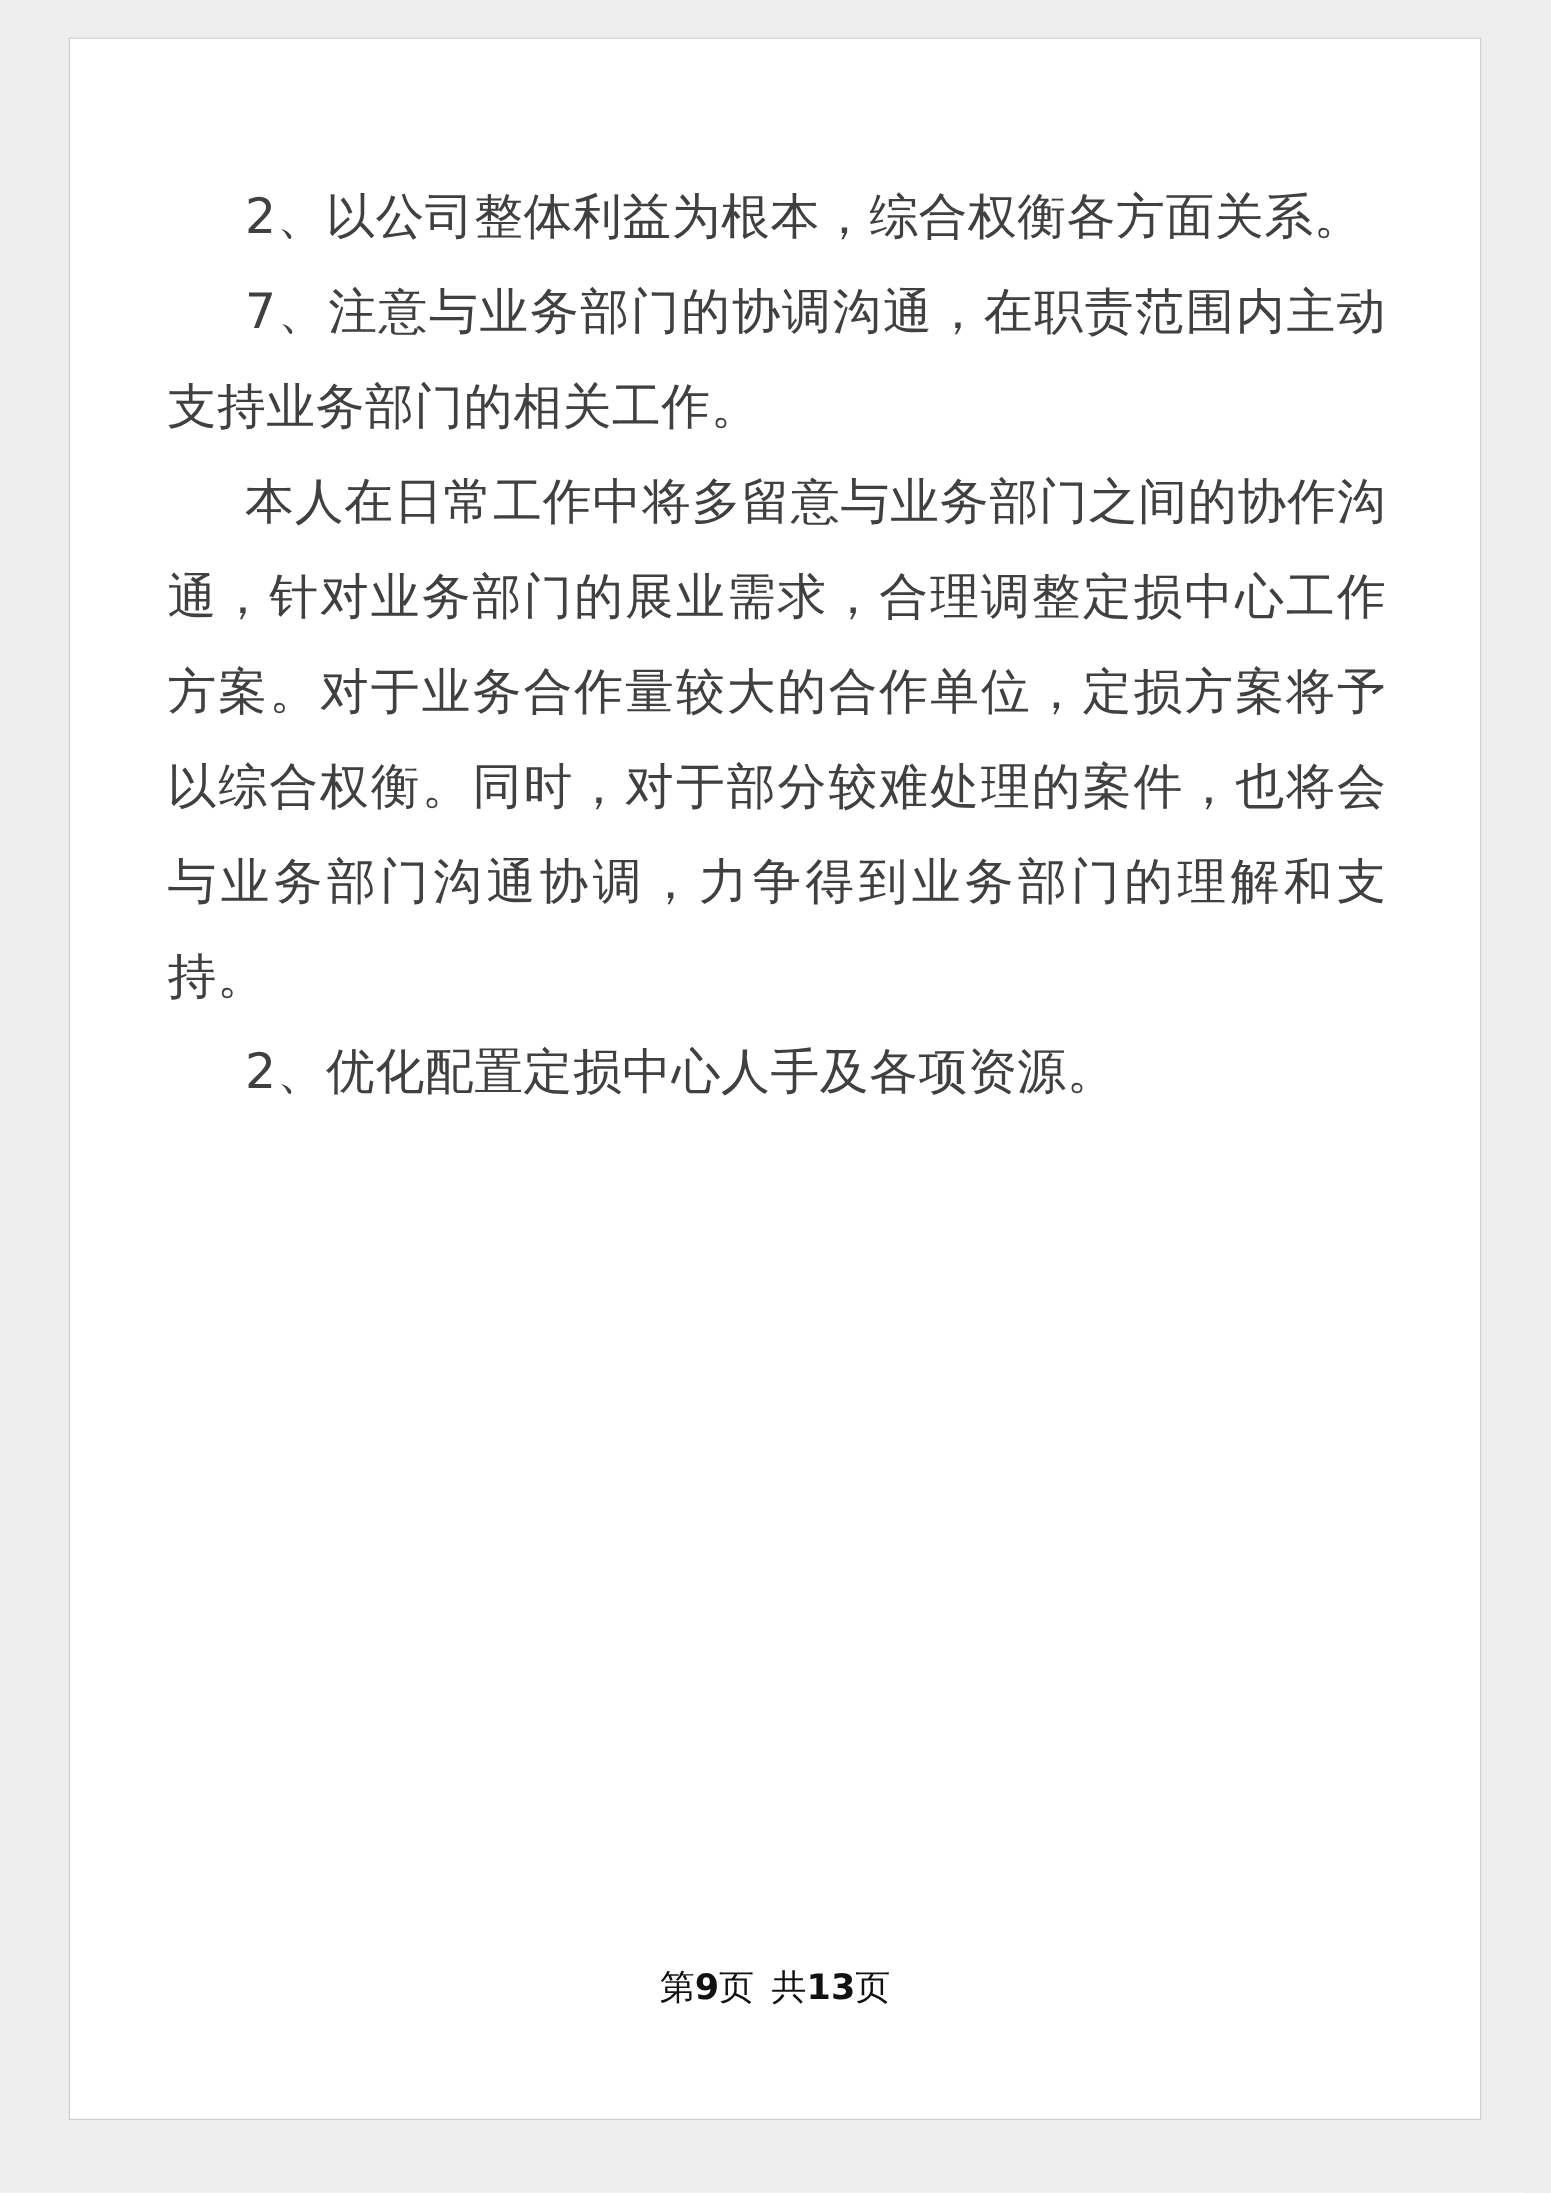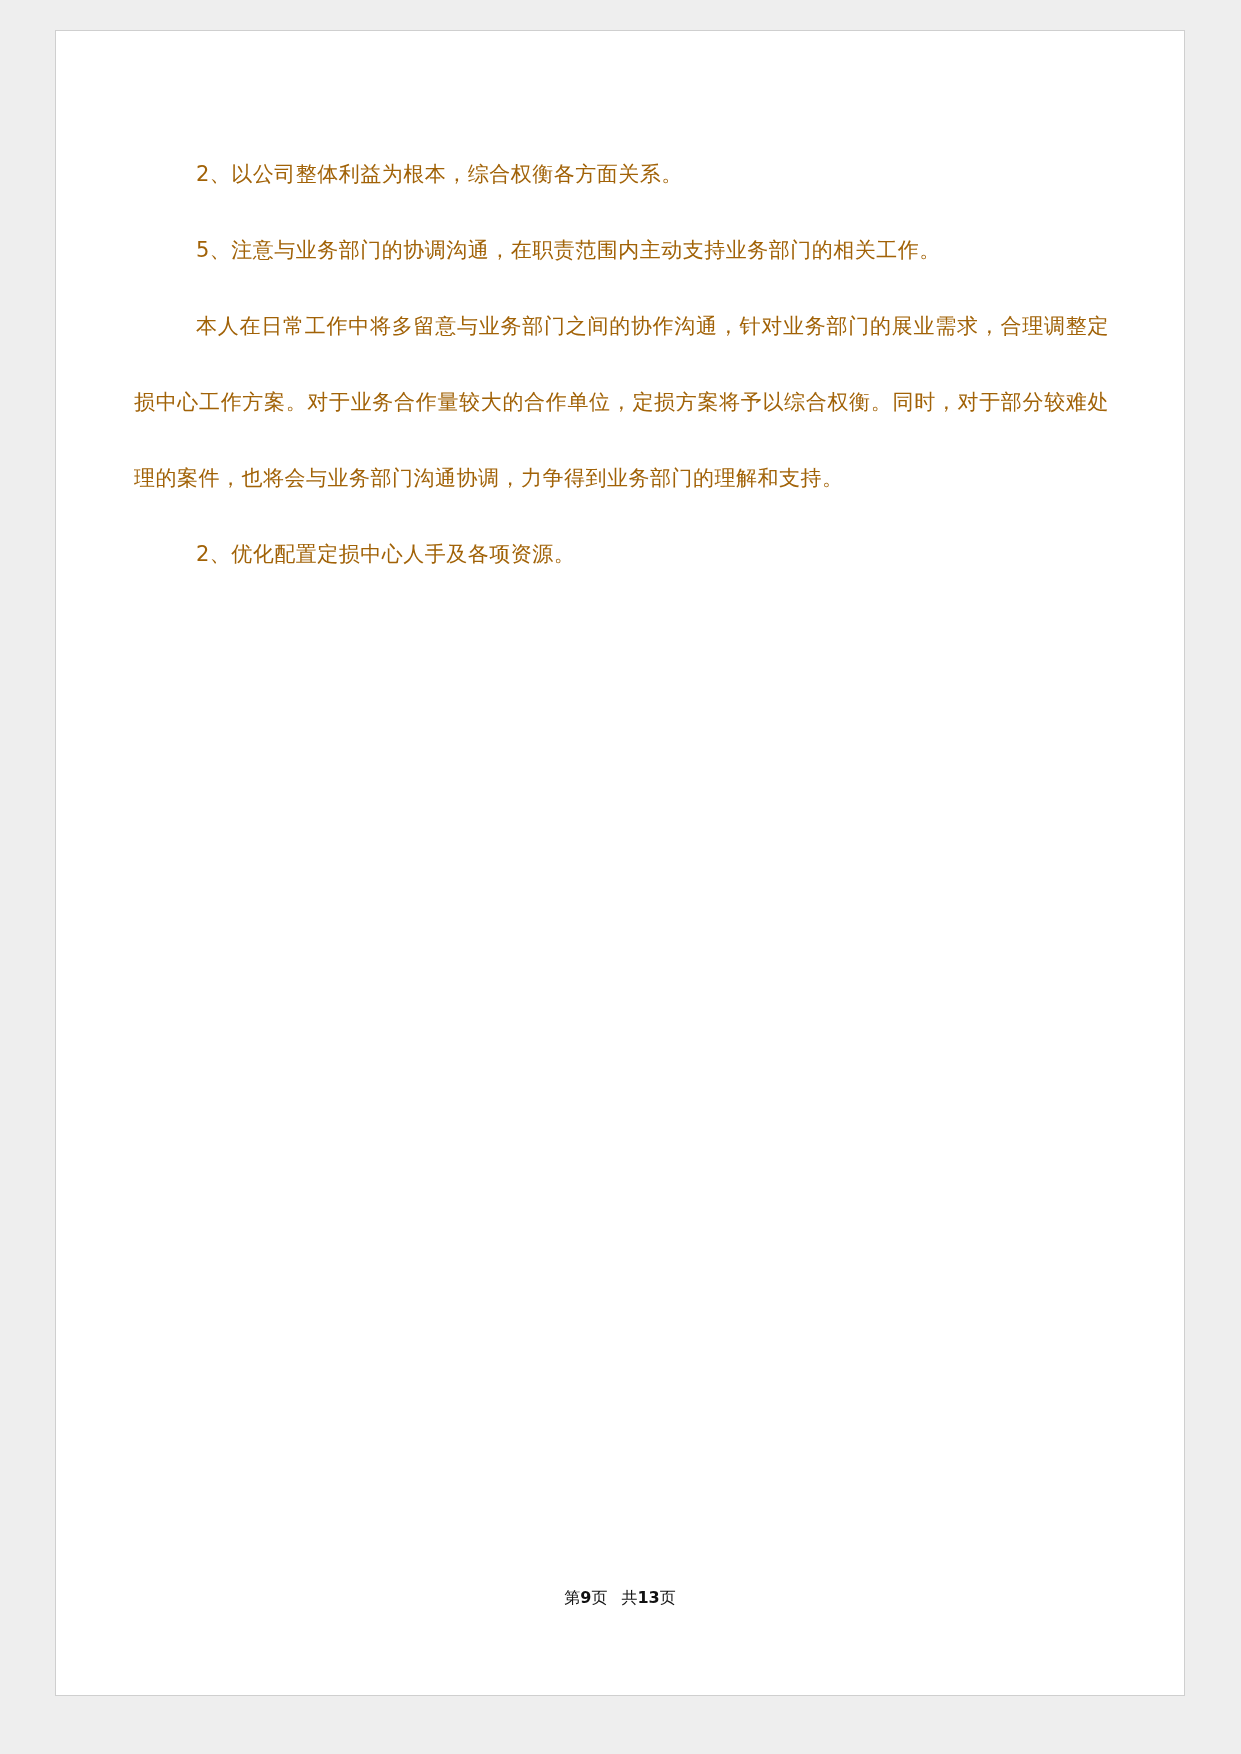"2、以公司整体利益为根本，综合权衡各方面关系。" p.para { color: #a16207 -> #404040; font-size: 21px -> 39px }
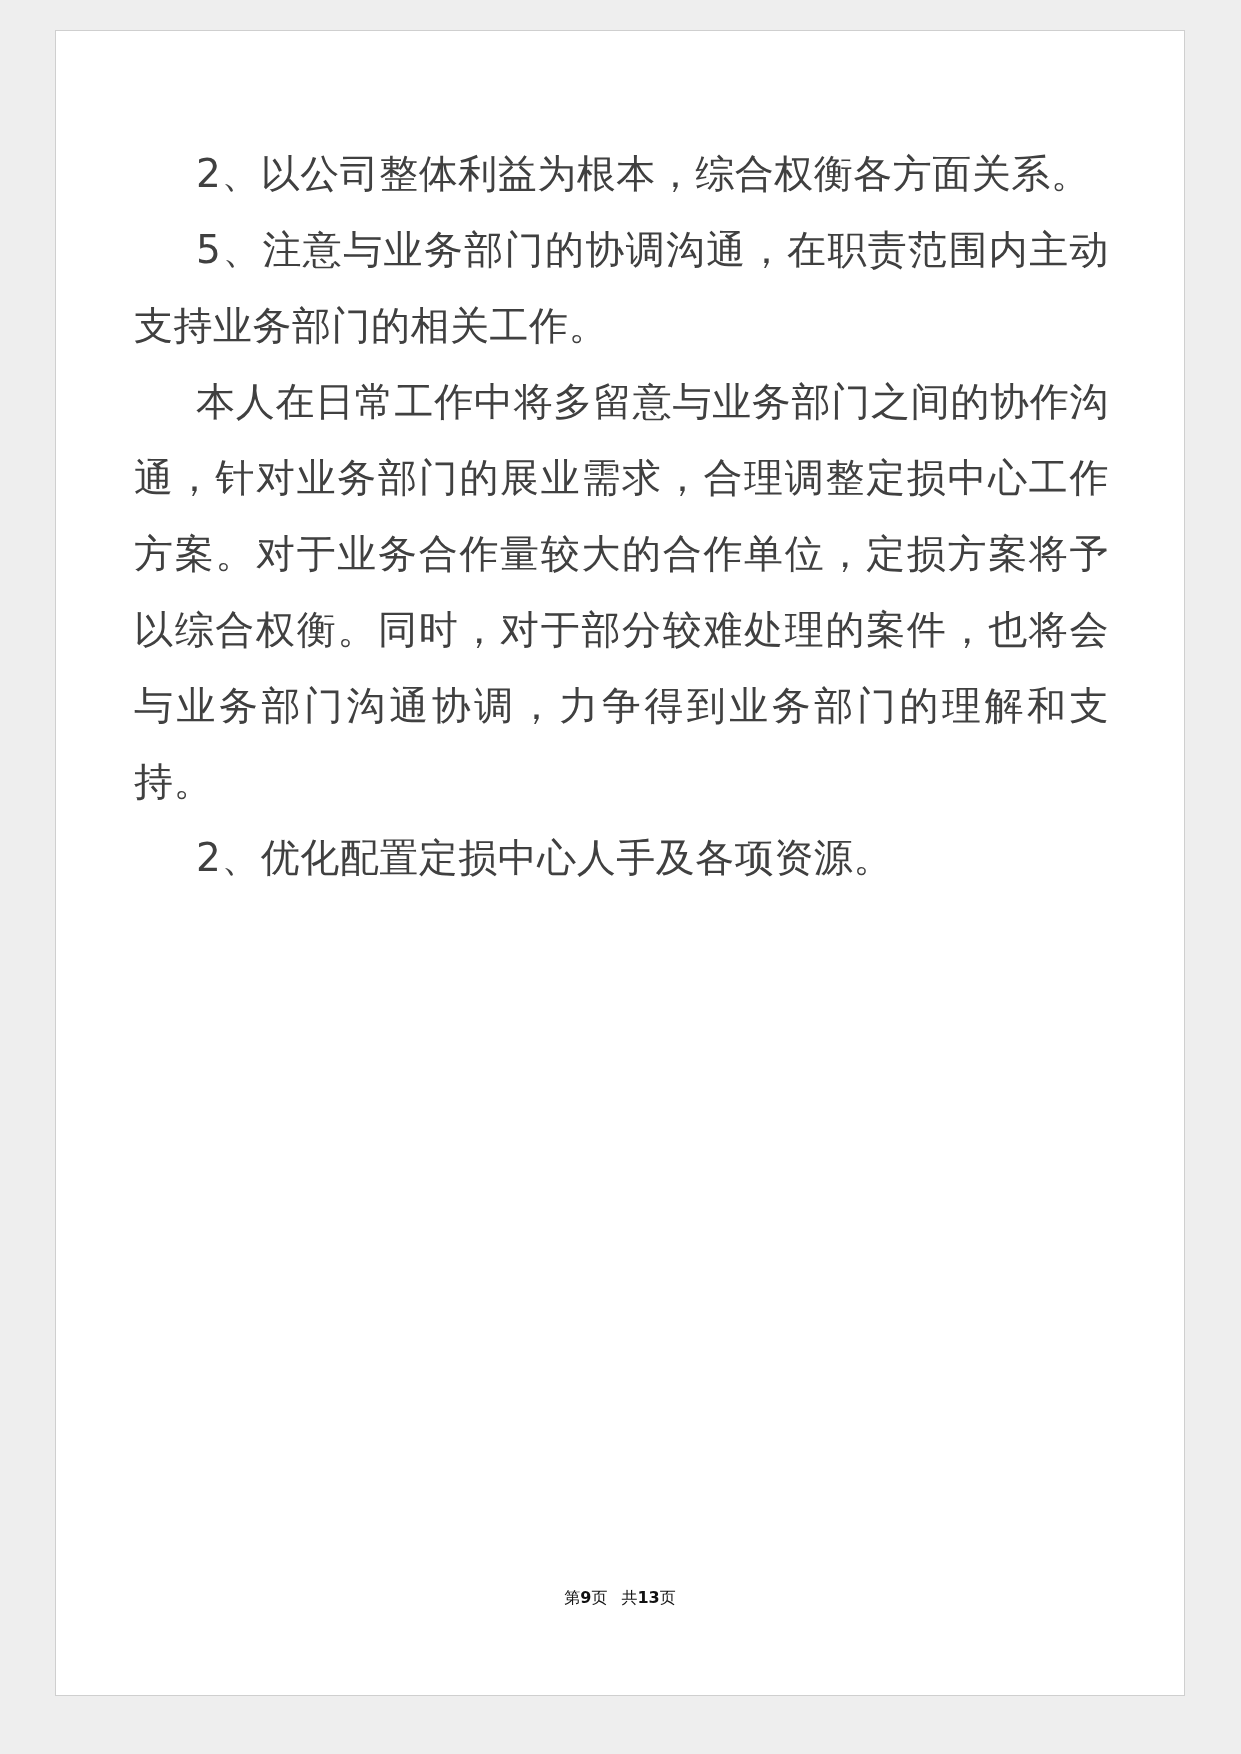"5、注意与业务部门的协调沟通，在职责范围内主动支持业务部门的相关工作。" p.para { text: 5 -> 7 }
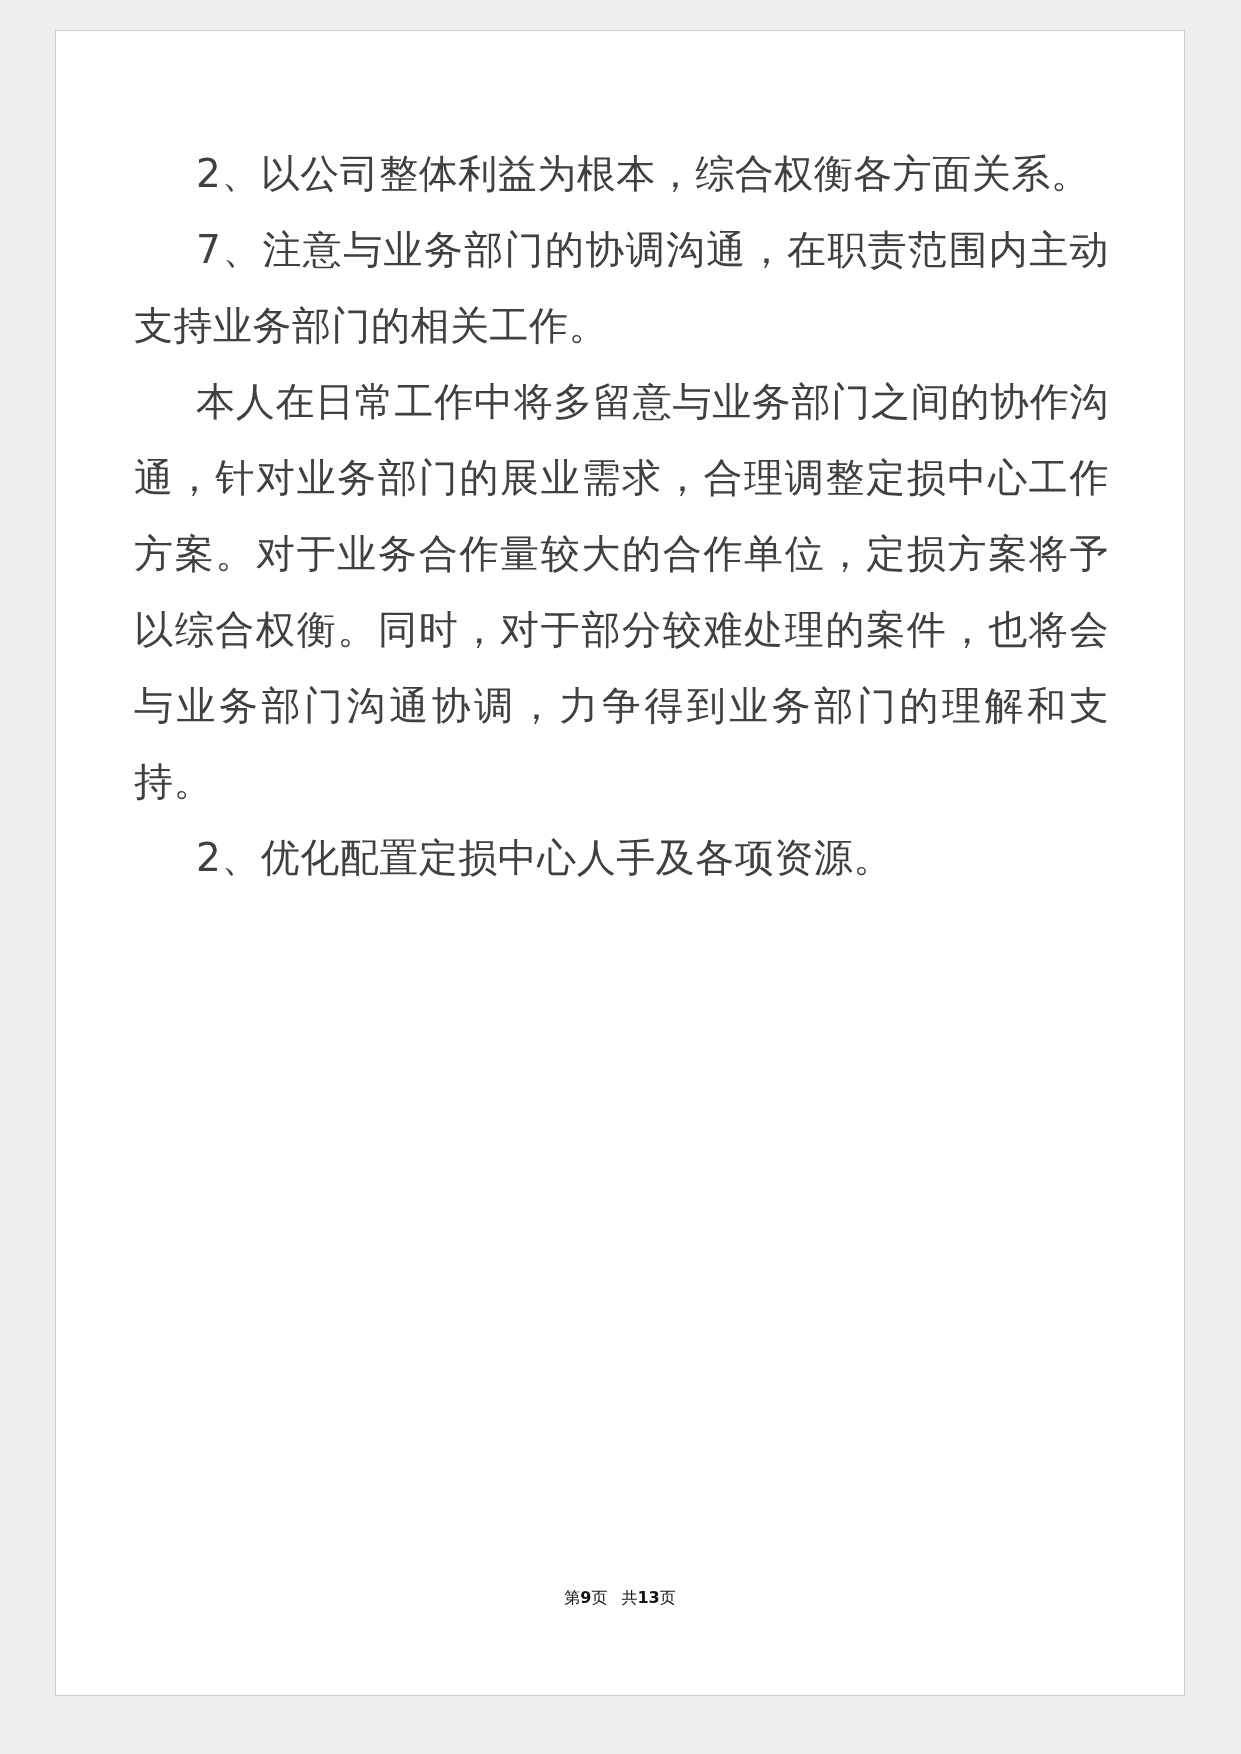"第9页 共13页" .footer { font-size: 16px -> 28px }
